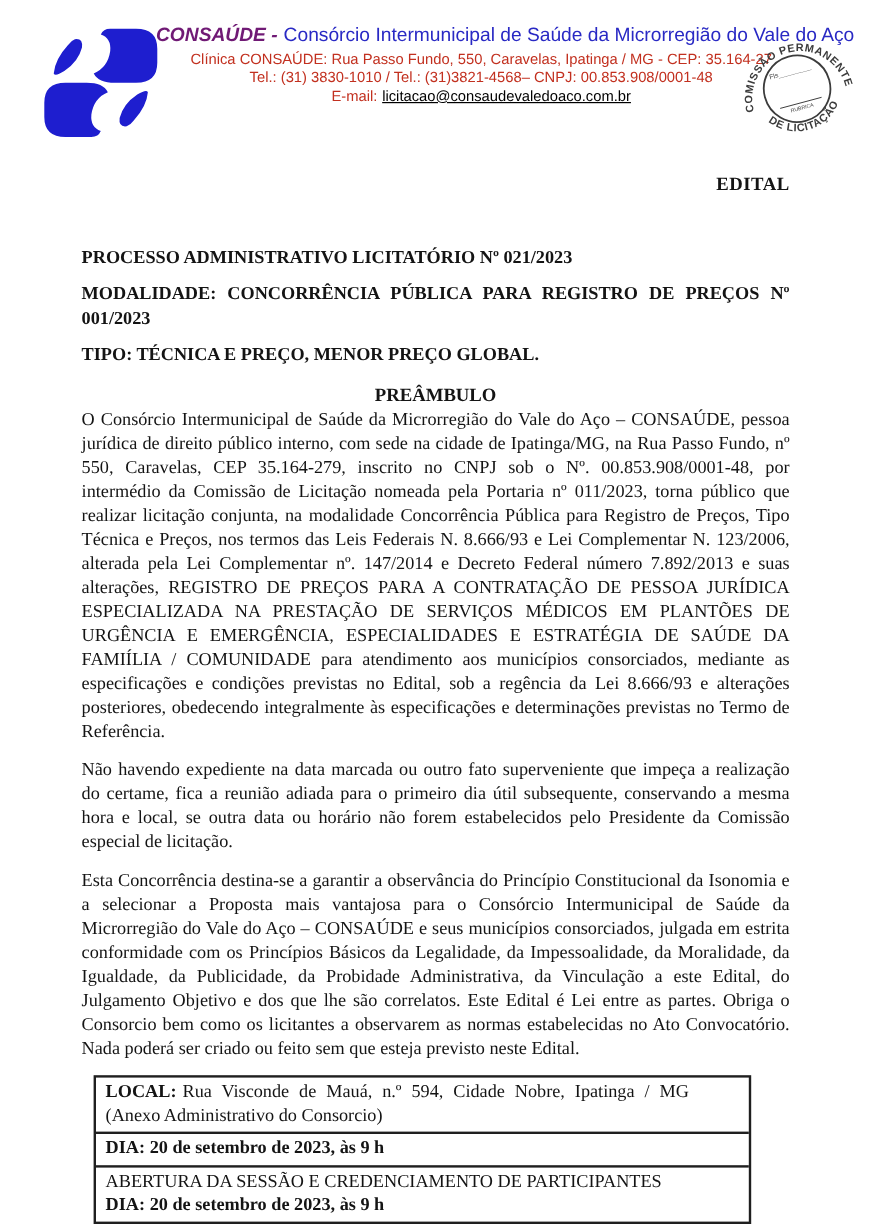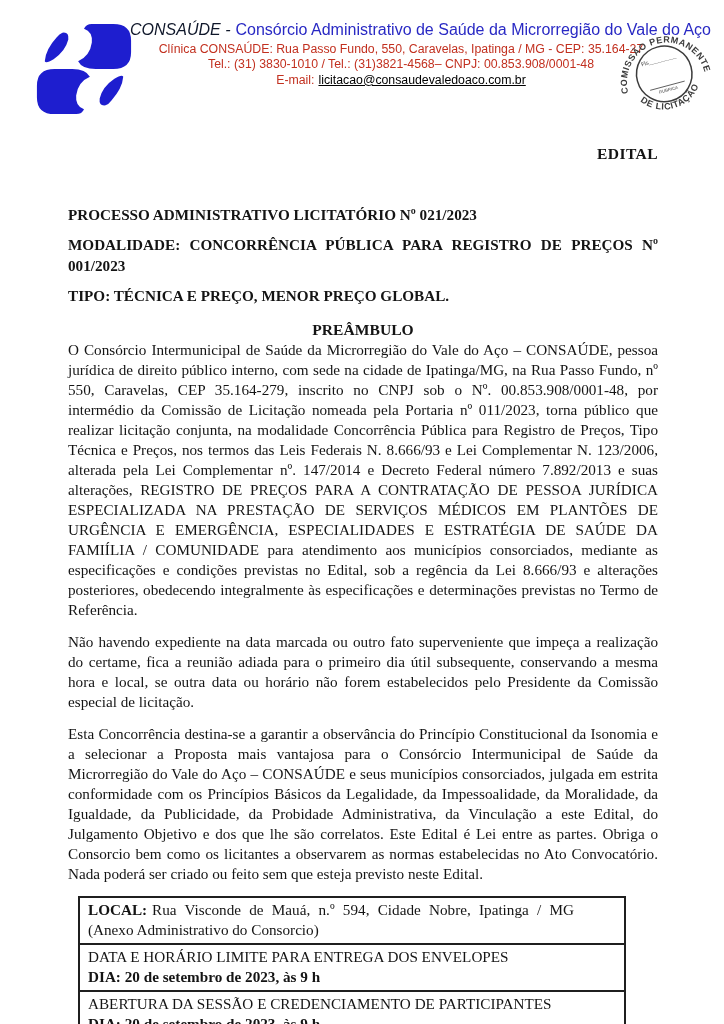"CONSAÚDE -" .org-bold { color: #0f172a -> #701a75; font-weight: normal -> bold }
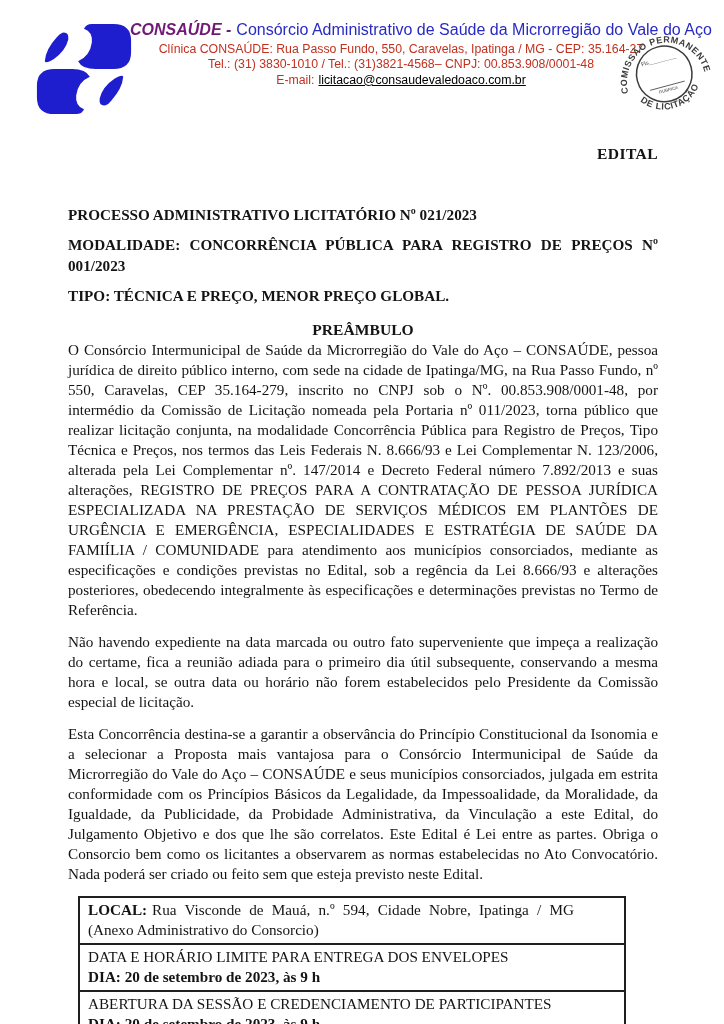"Consórcio Administrativo de Saúde da" span.org-rest { text: Administrativo -> Intermunicipal }
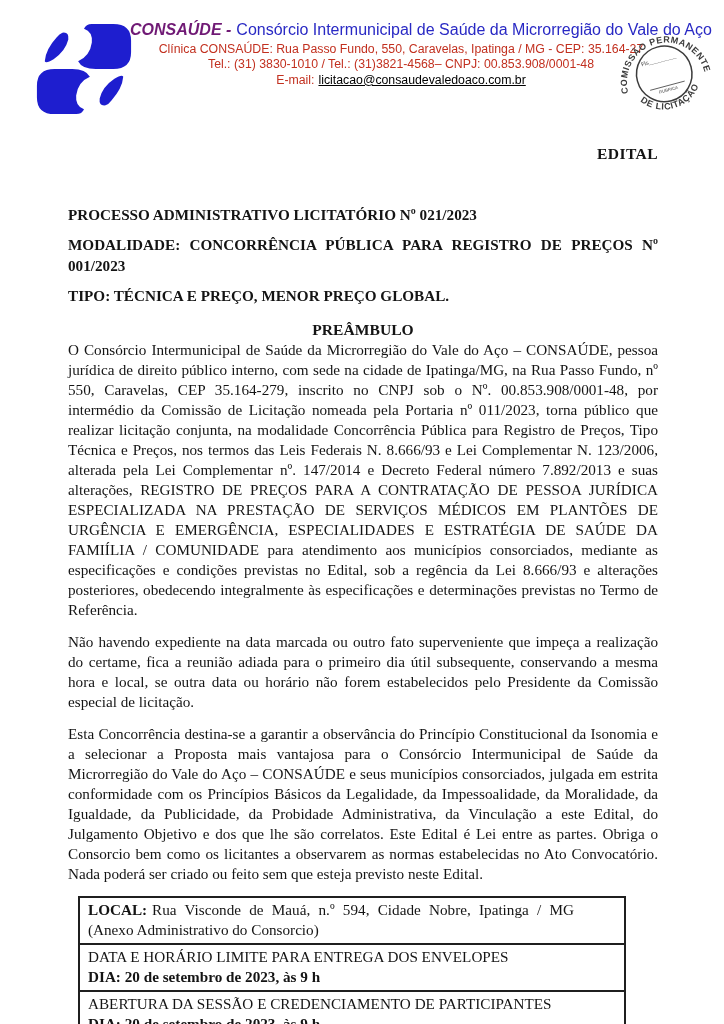"DATA E HORÁRIO LIMITE PARA" div { html: <div>DATA E HORÁRIO LIMITE PARA ENTREGA DOS ENVELOPES</div> -> none }
